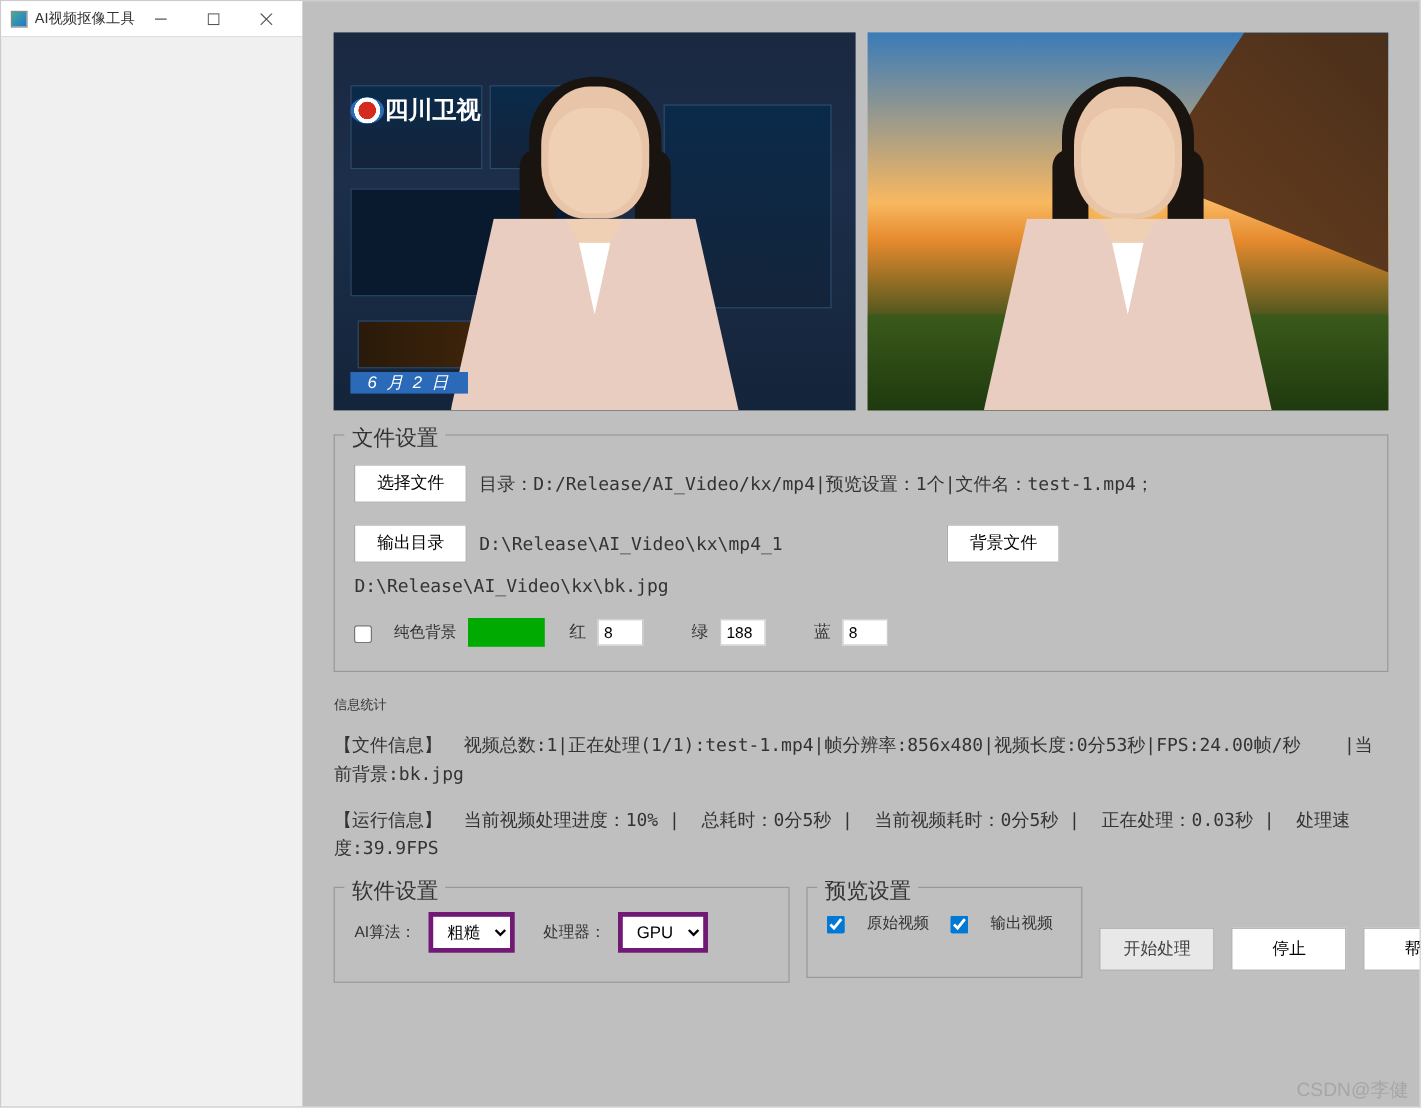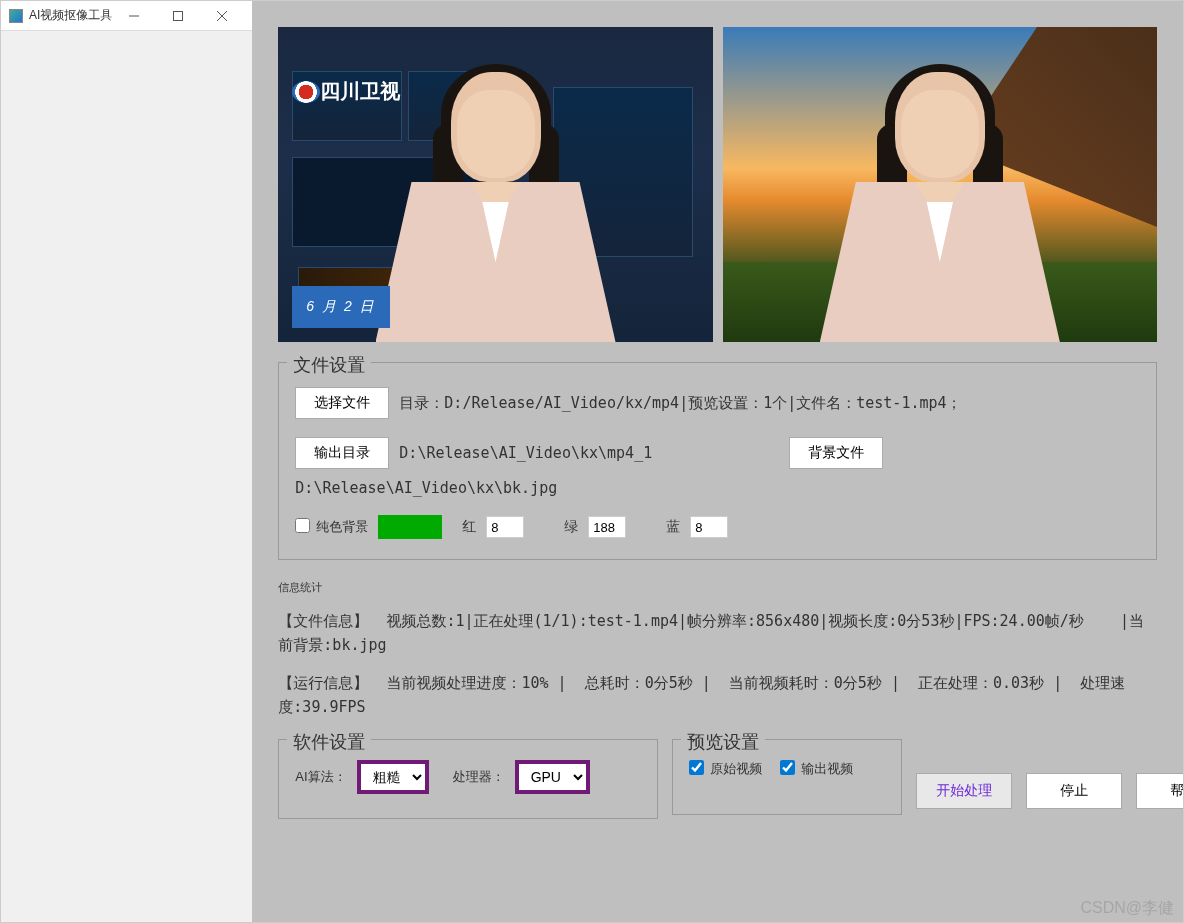"6 月 2 日" .date-bar { padding: 12px 14px -> 0 14px }
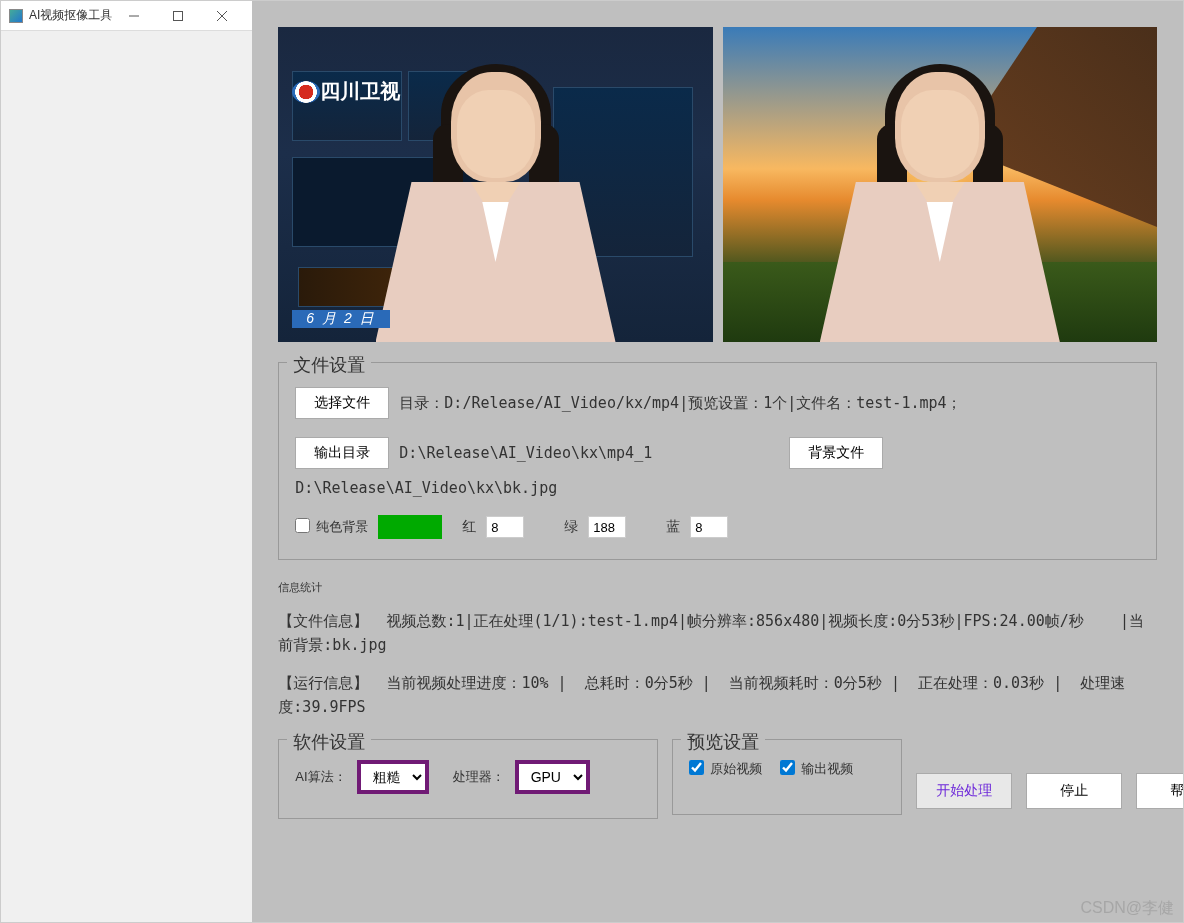"纯色背景" .checkbox-wrap { align-items: flex-start -> flex-end; gap: 6px -> 18px }
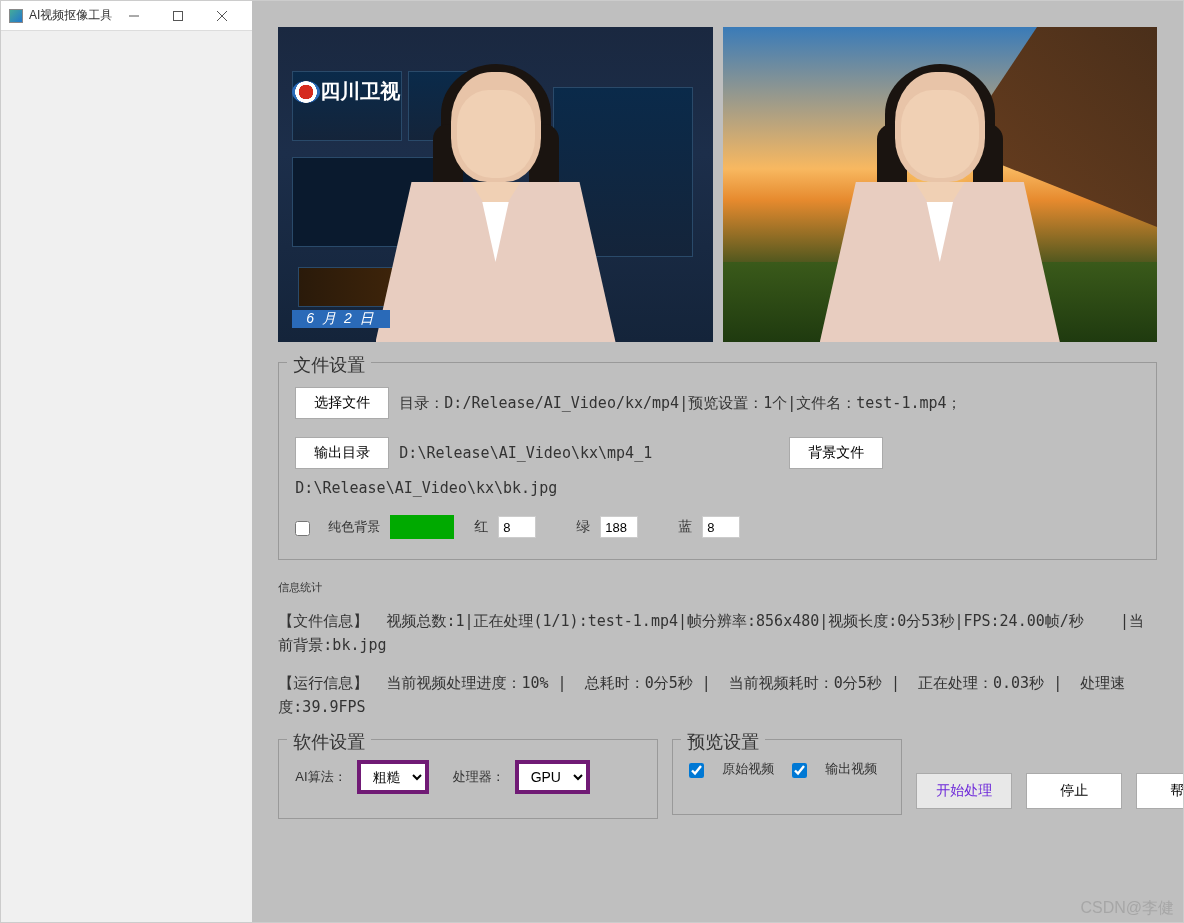"开始处理" .btn.disabled { color: #6d28d9 -> #404040 }
